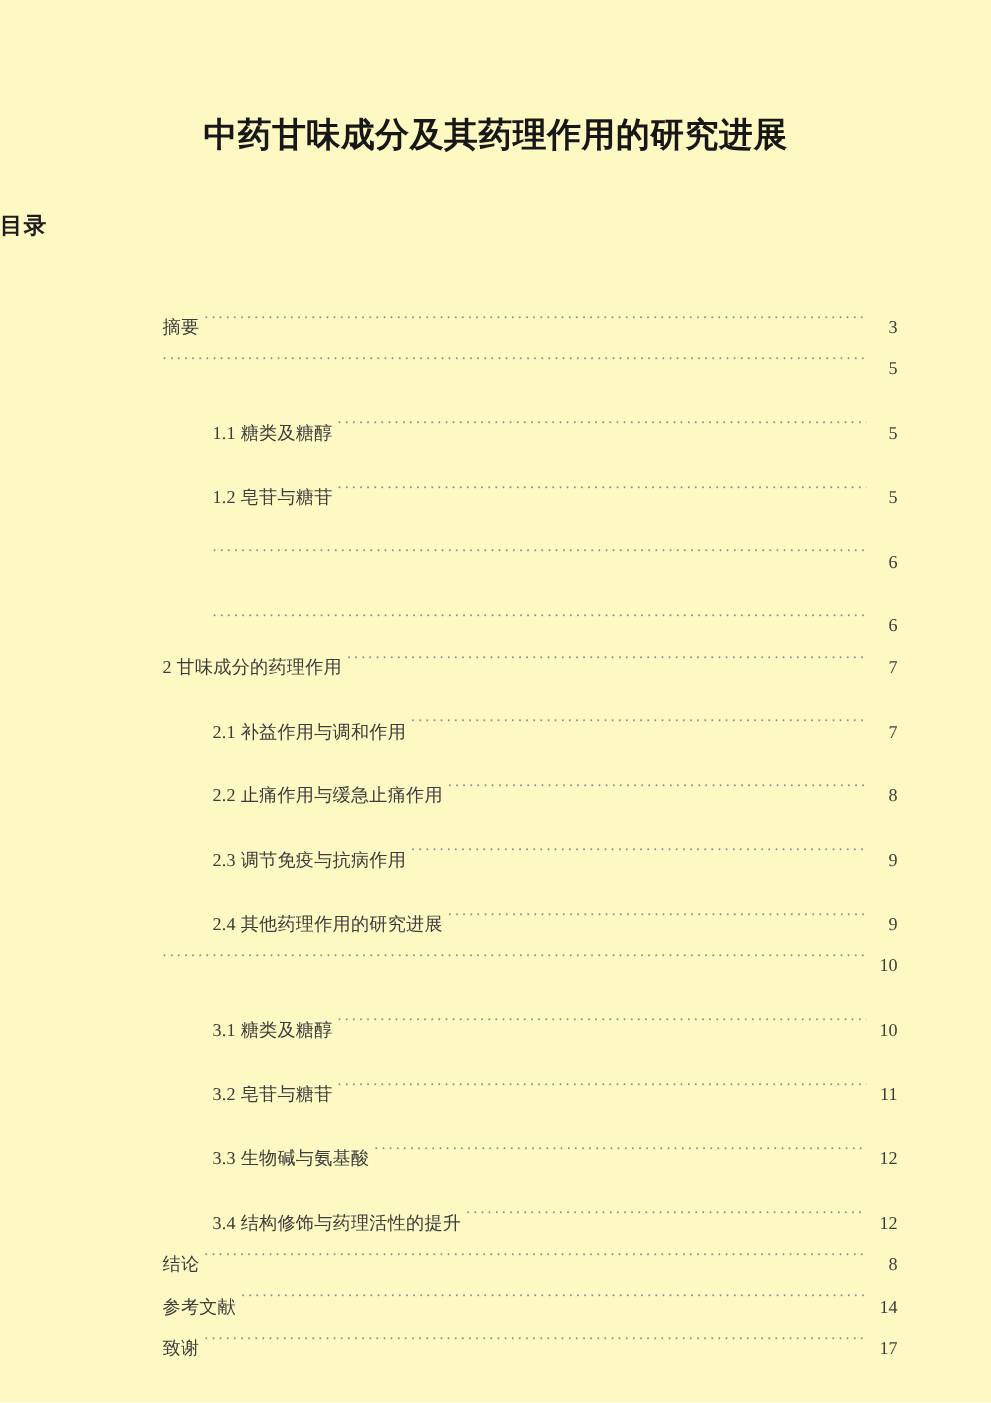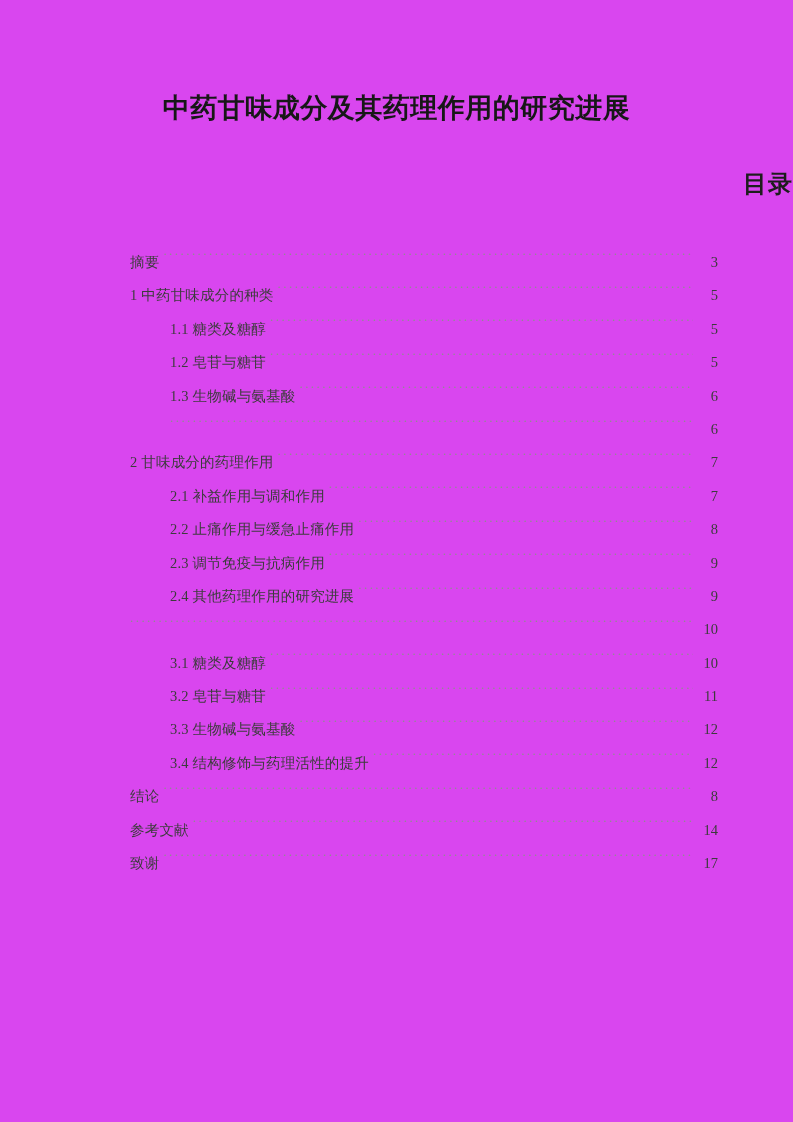"中药甘味成分及其药理作用的研究进展" .page { background: #d946ef -> #fef9c3 }
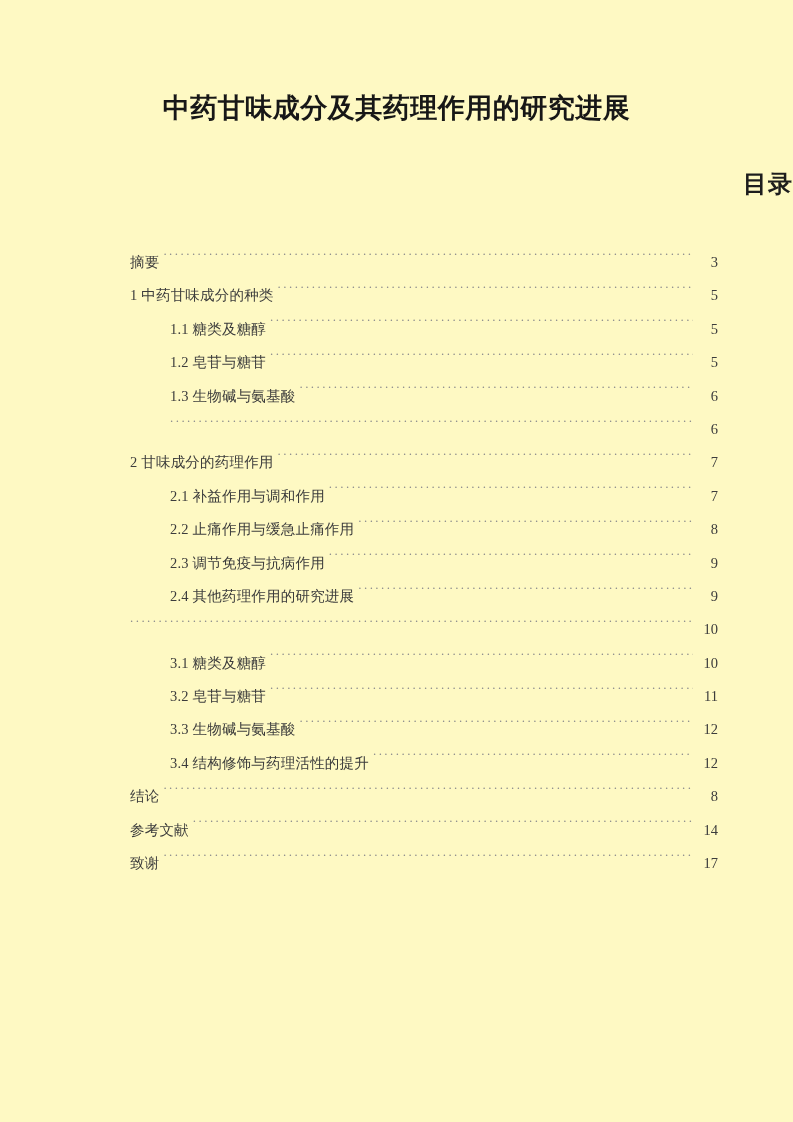"目录" .toc-heading { font-size: 24px -> 18px; text-align: right -> left }
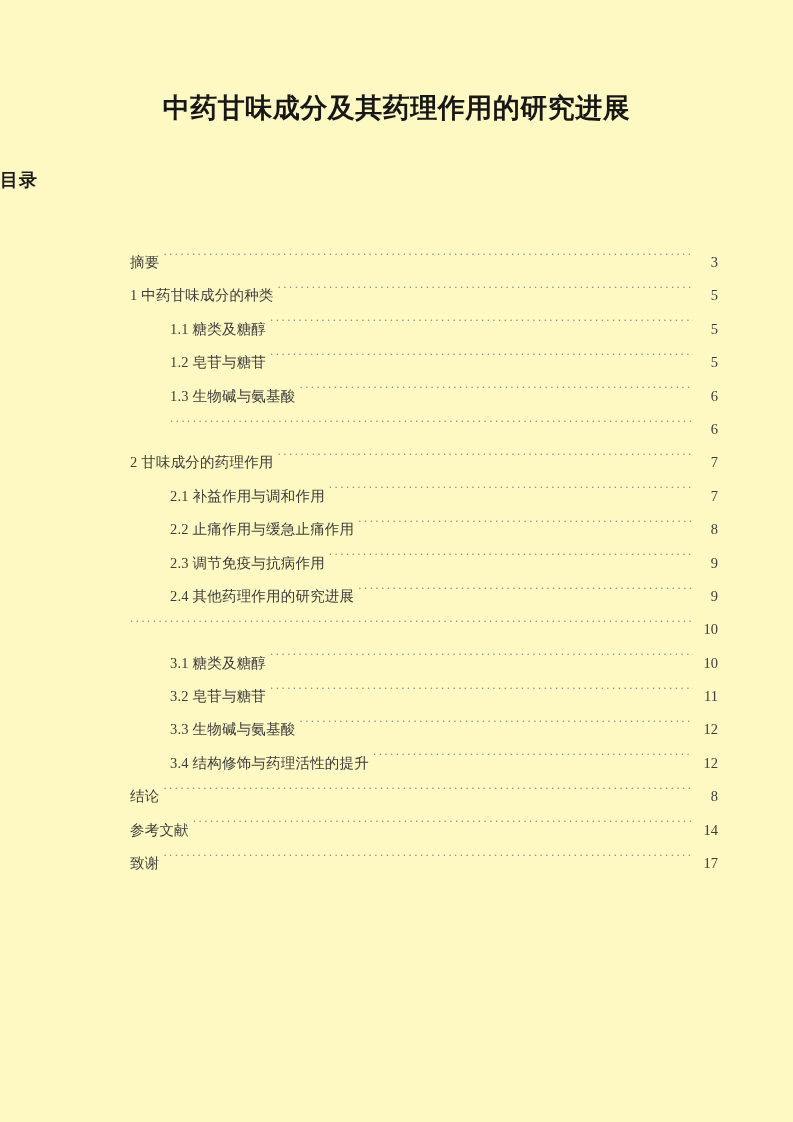"1 中药甘味成分的种类" span.toc-title { html: <span>1 中药甘味成分的种类</span> -> none }
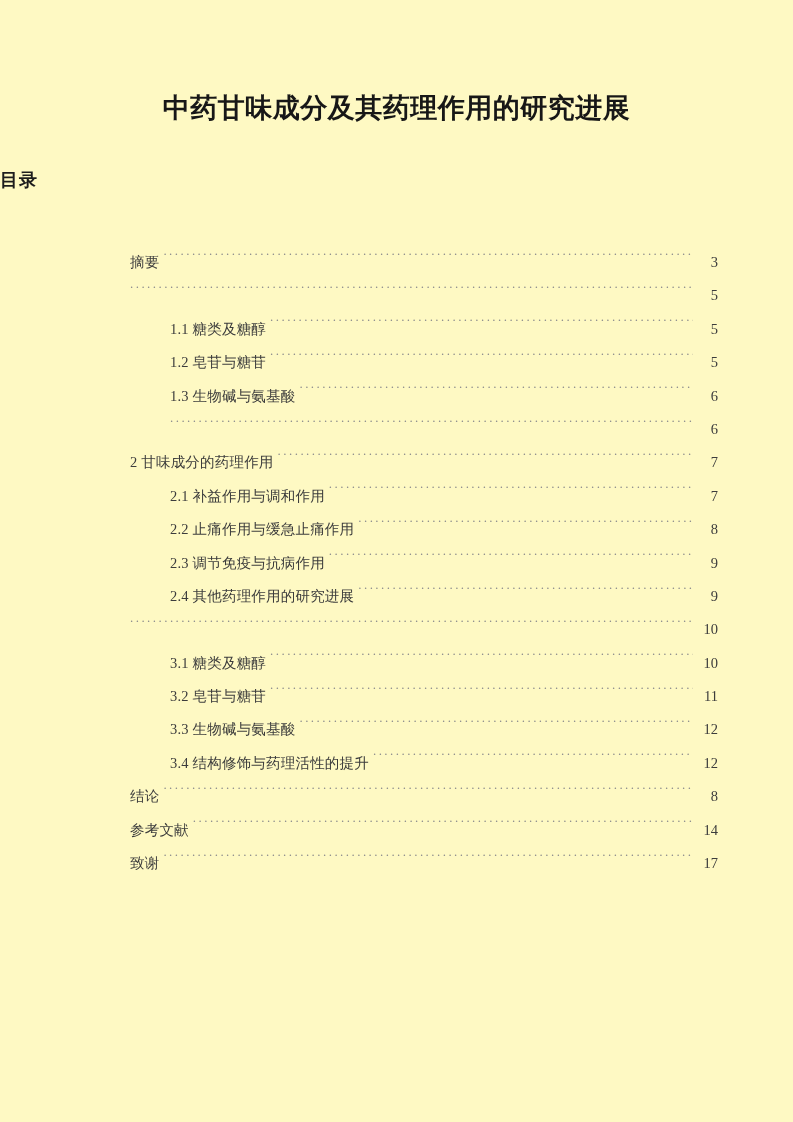"1.1 糖类及糖醇" .toc-entry.level-2 { margin-top: none -> 18px }
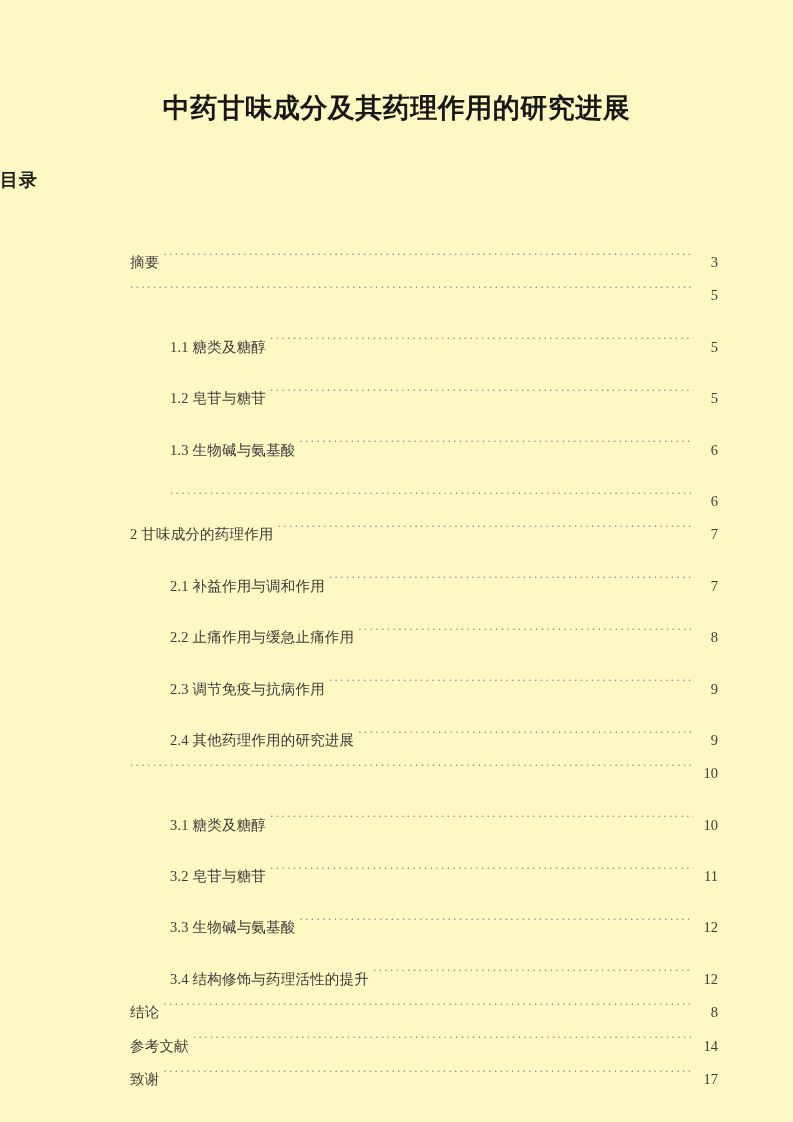"1.3 生物碱与氨基酸" span.toc-title { html: <span>1.3 生物碱与氨基酸</span> -> none }
